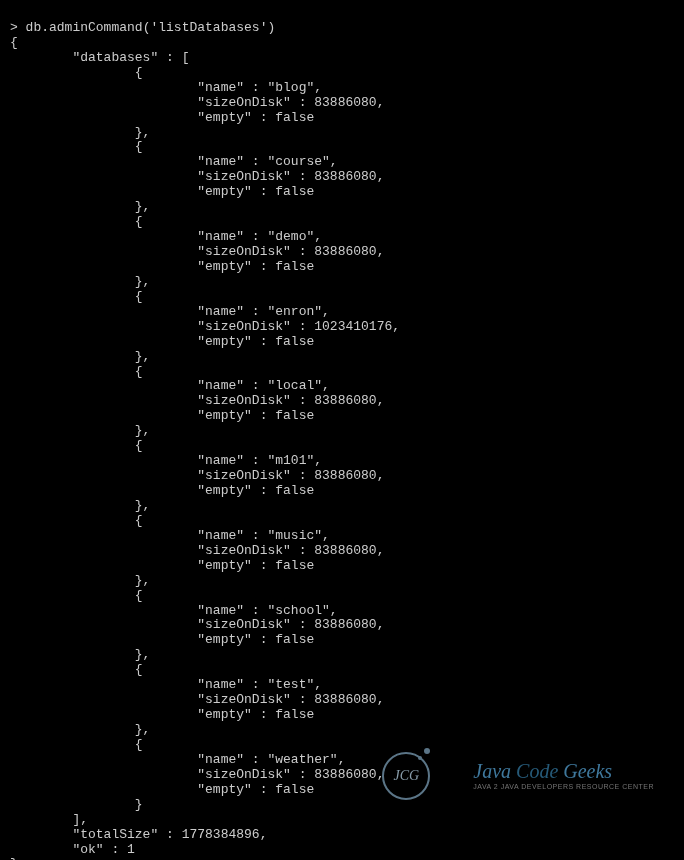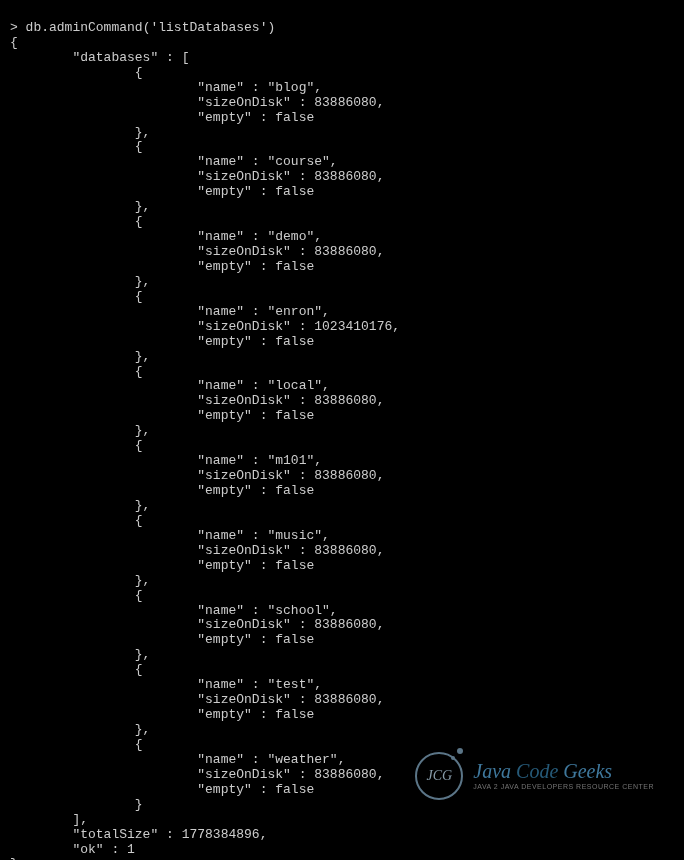"JCG" .watermark { gap: 10px -> none }
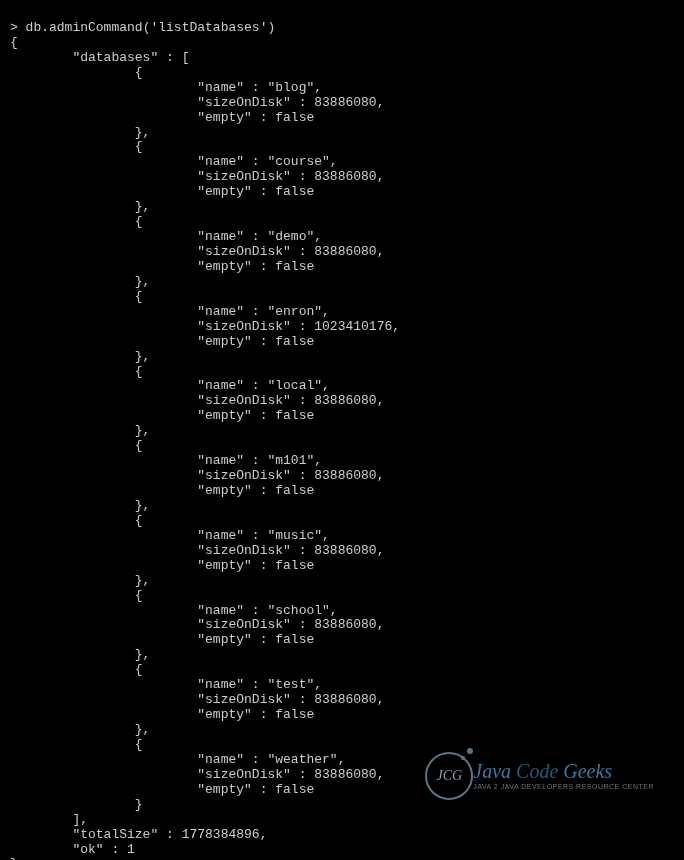"Java Code Geeks" .watermark-text { margin-left: none -> 43px }
